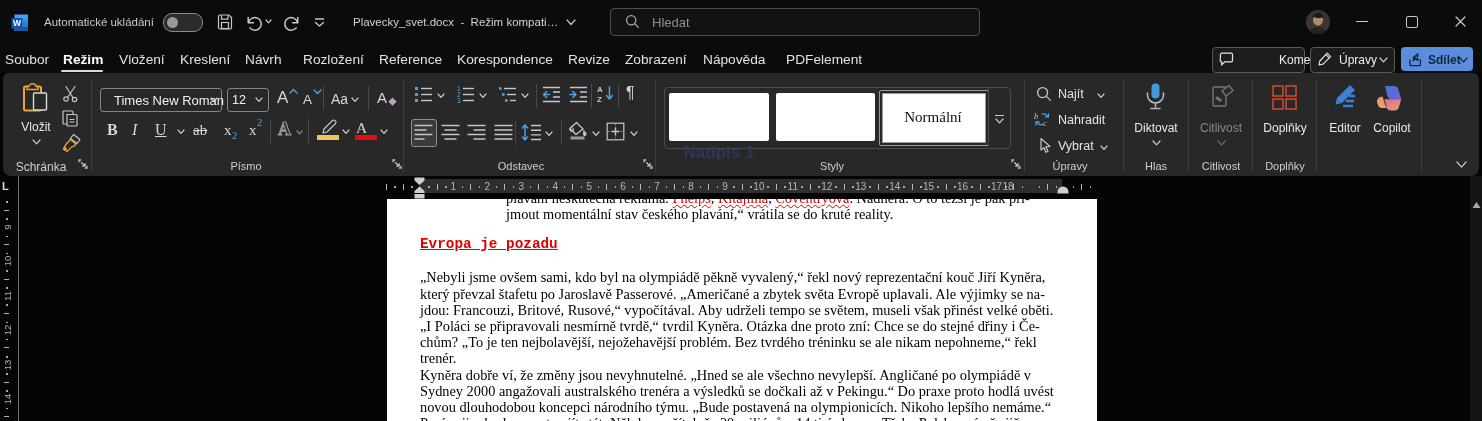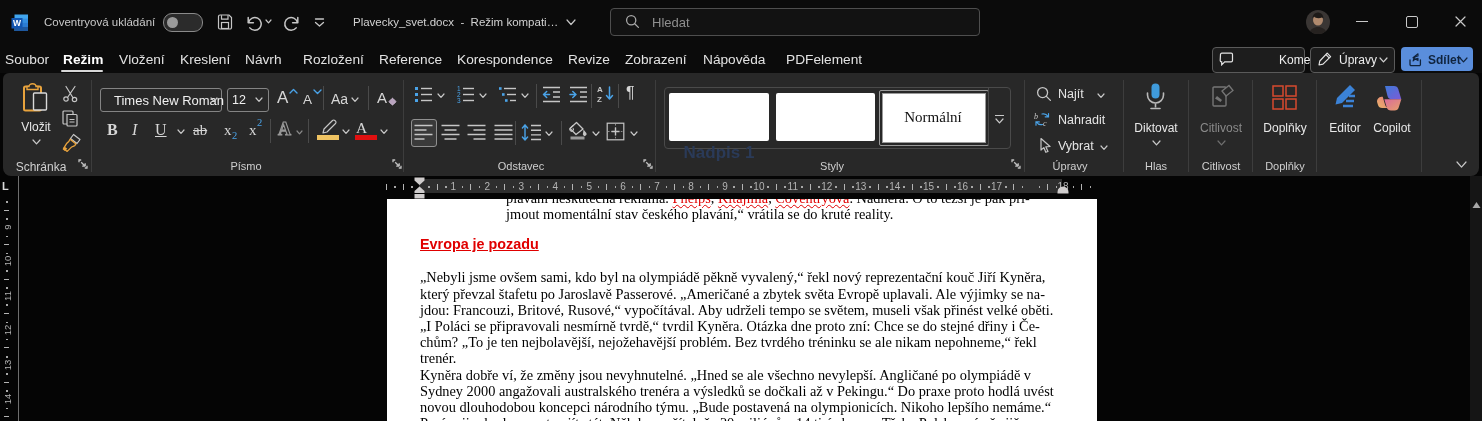"Coventryová ukládání" div.ab { text: Coventryová -> Automatické }
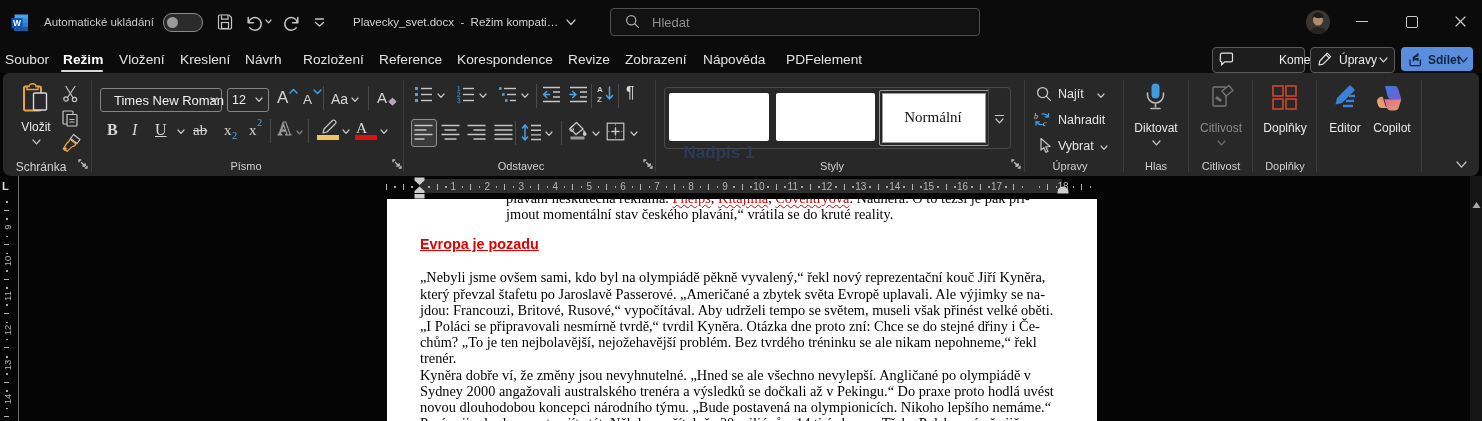"18" div.ab { left: 1063px -> 1008px }
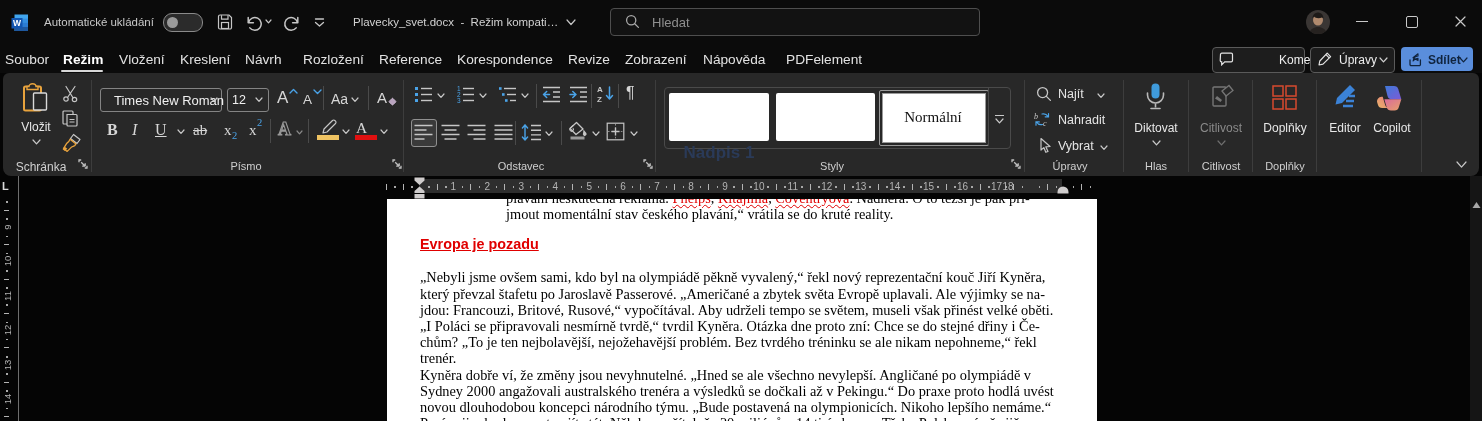"Evropa je pozadu" div { font-family: Liberation Sans, sans-serif -> Liberation Mono, monospace }
